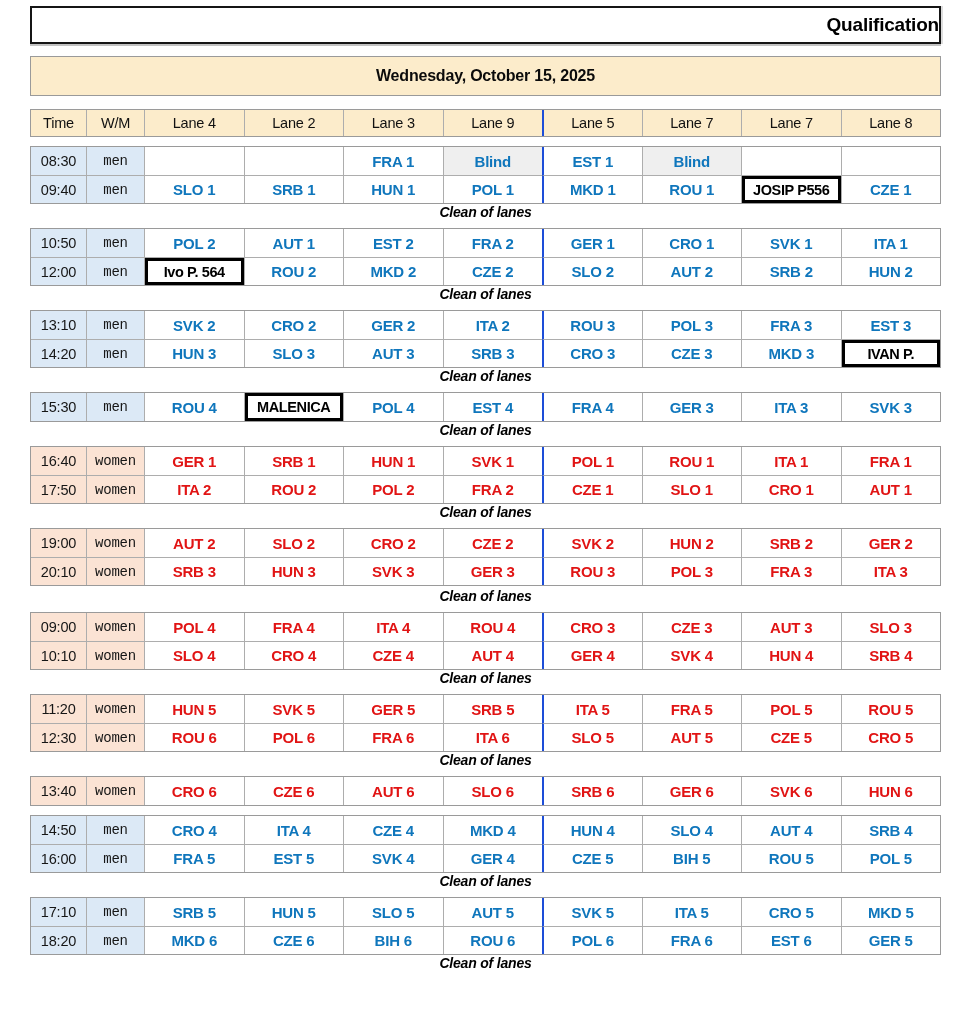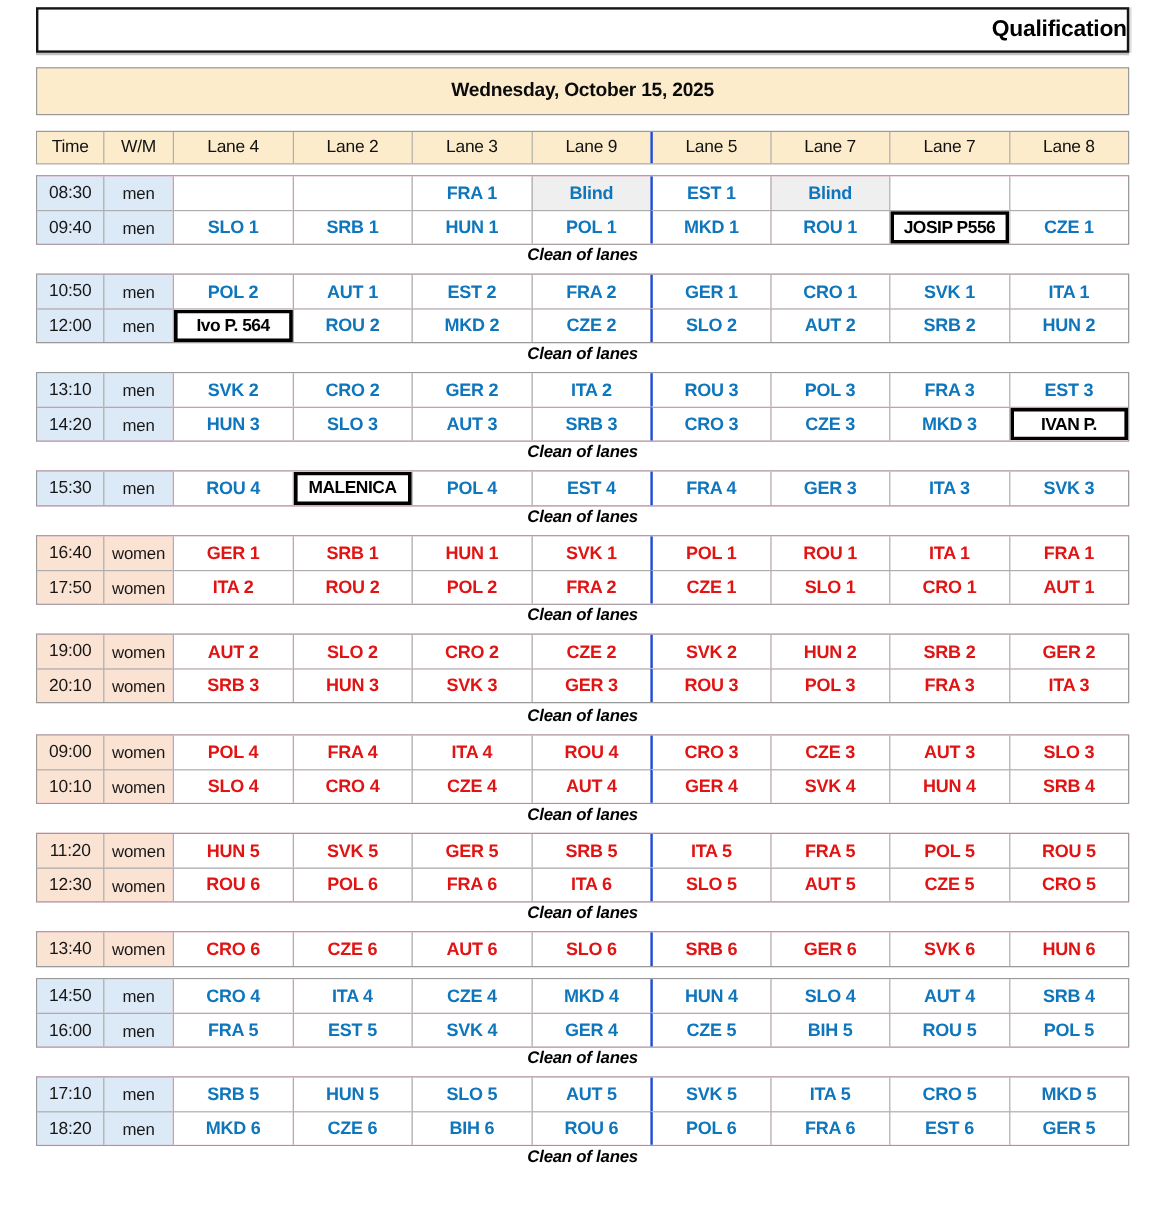"08:30" .block { background: #f9a8d4 -> #fdba74 }
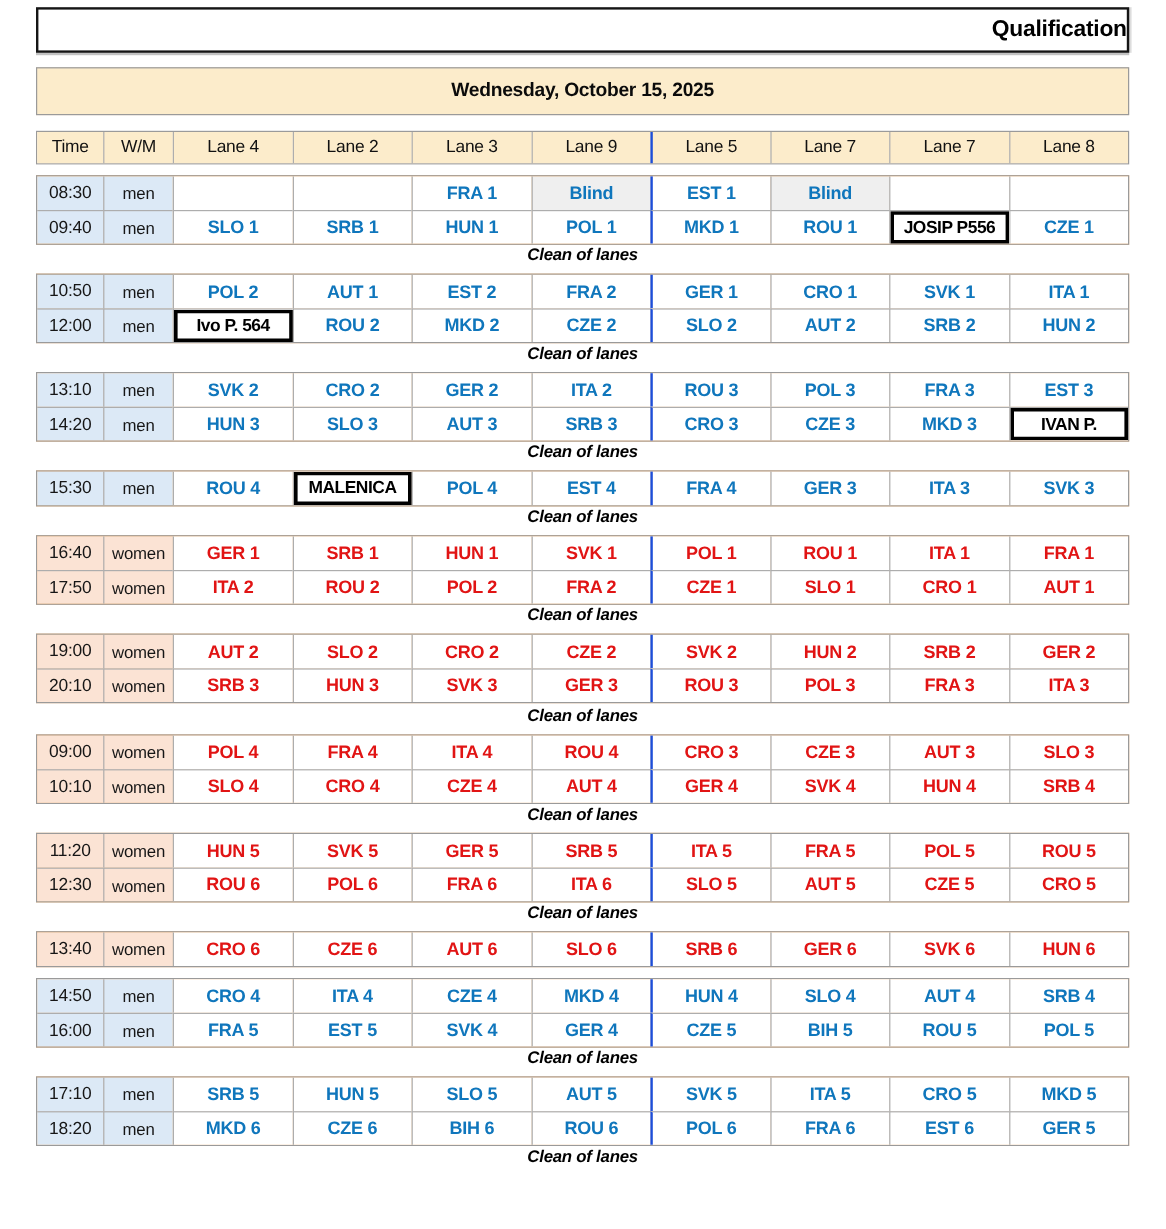"men" .wm { font-family: none -> Liberation Mono, monospace }
